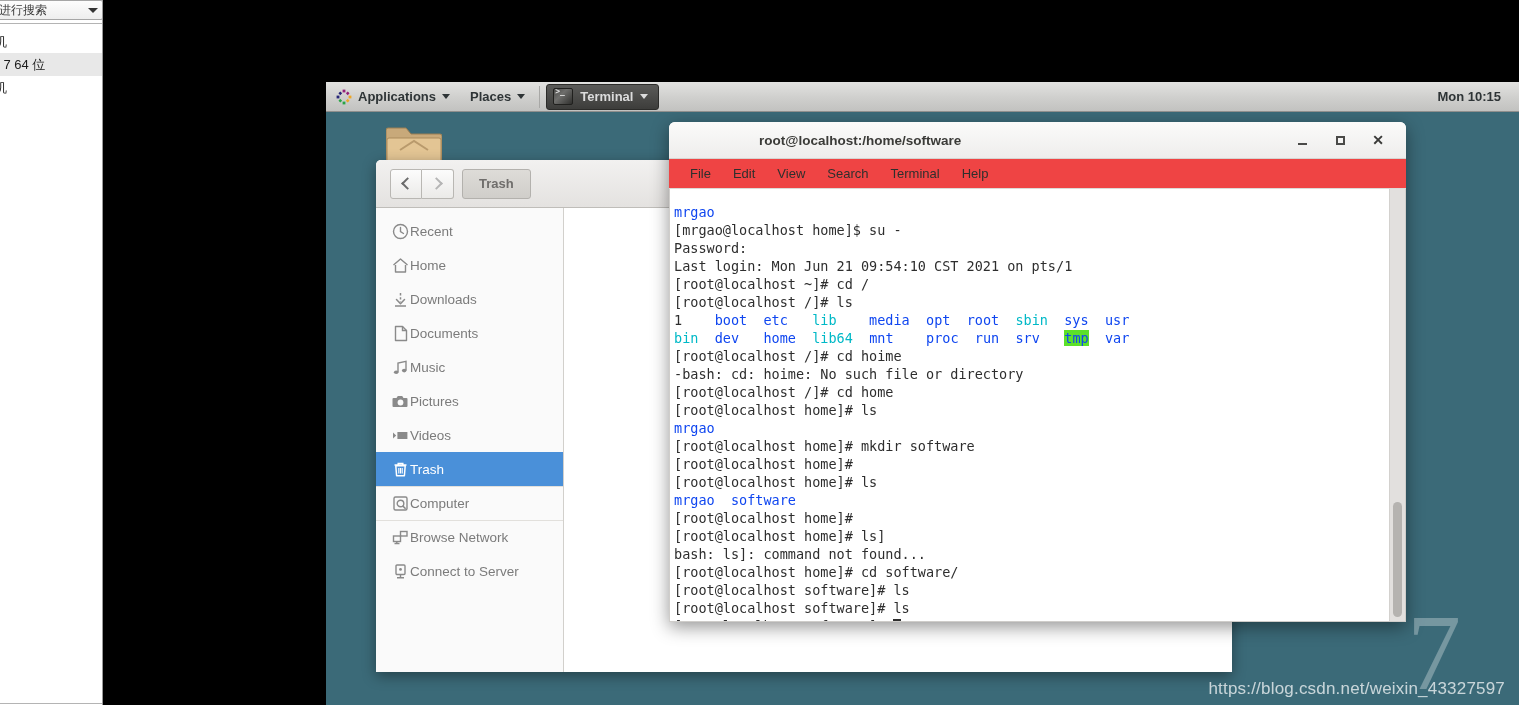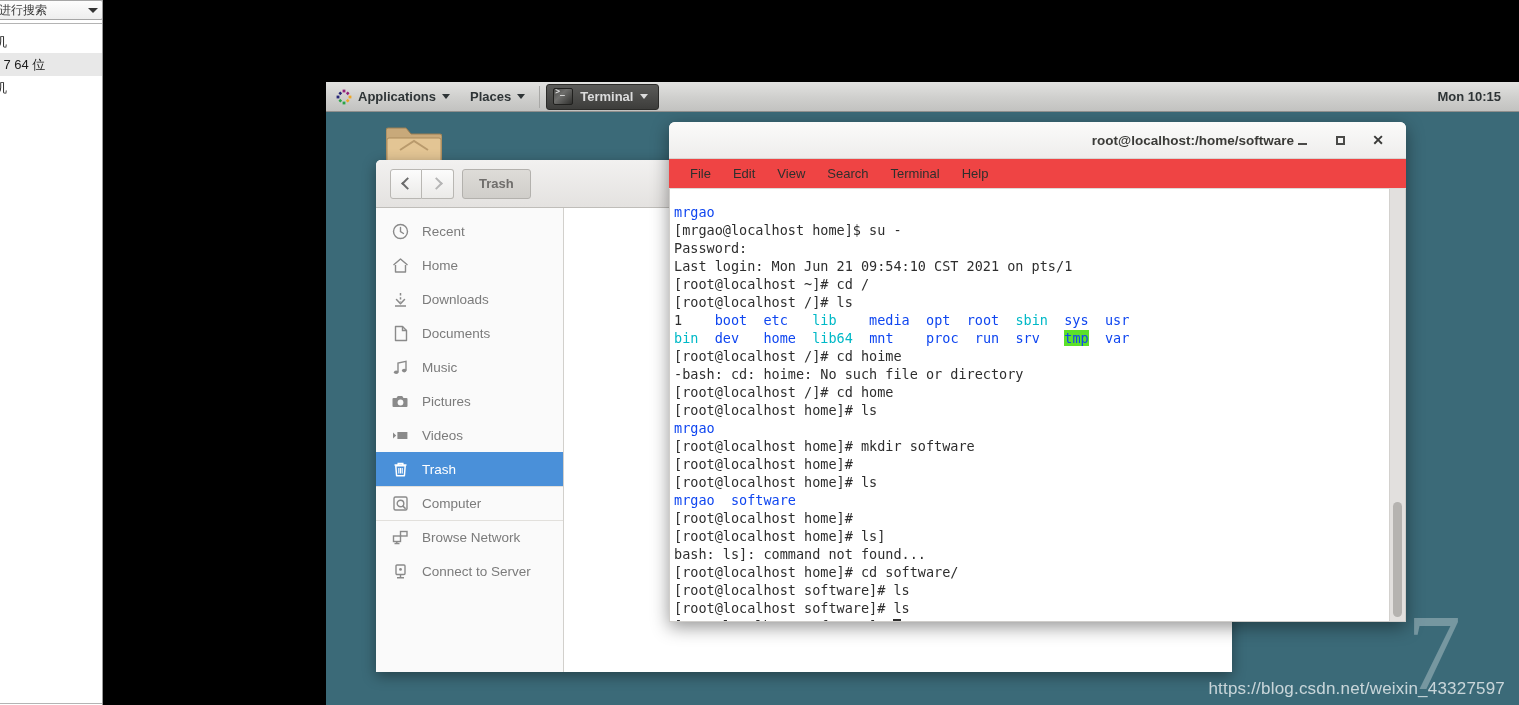"root@localhost:/home/software" #term-title { text-align: right -> left }
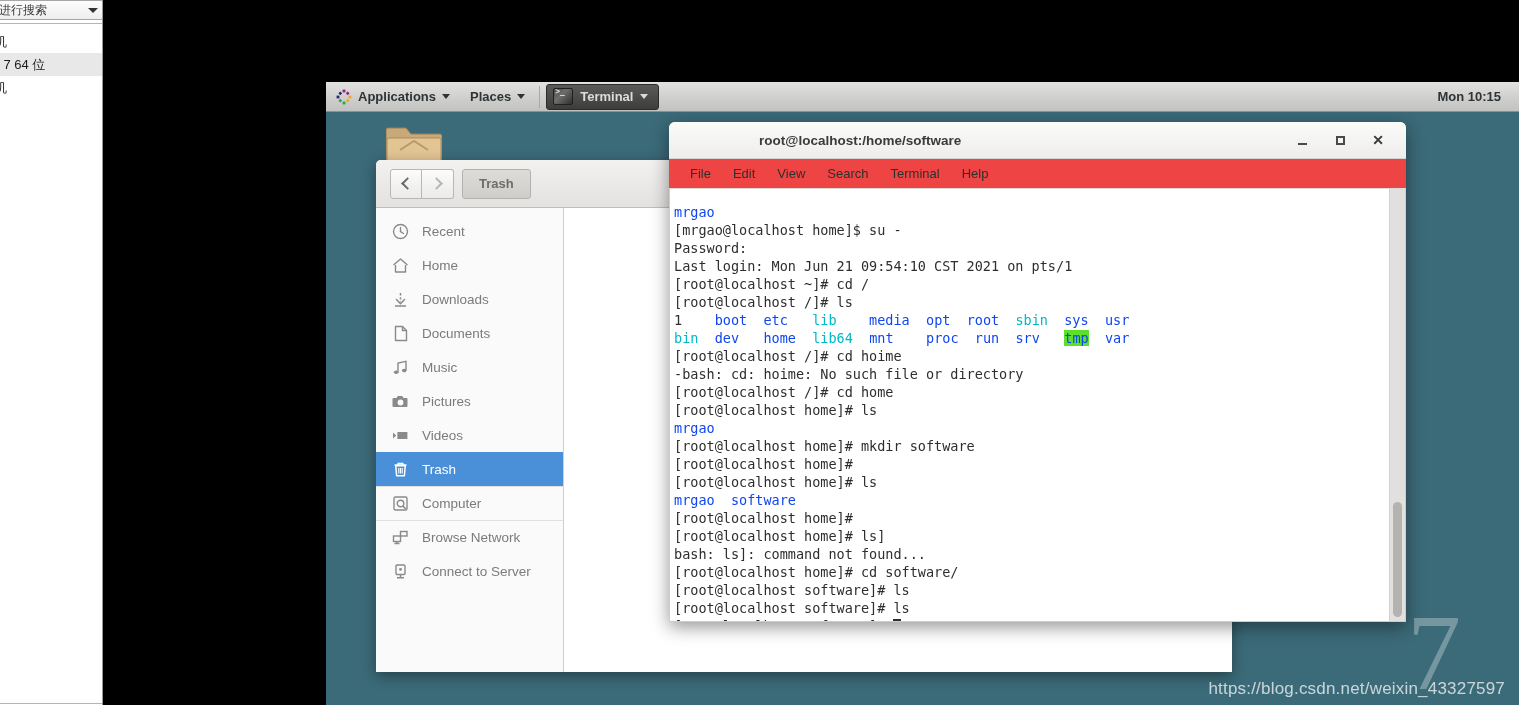"Recent" .side-item { gap: 13px -> 1px }
